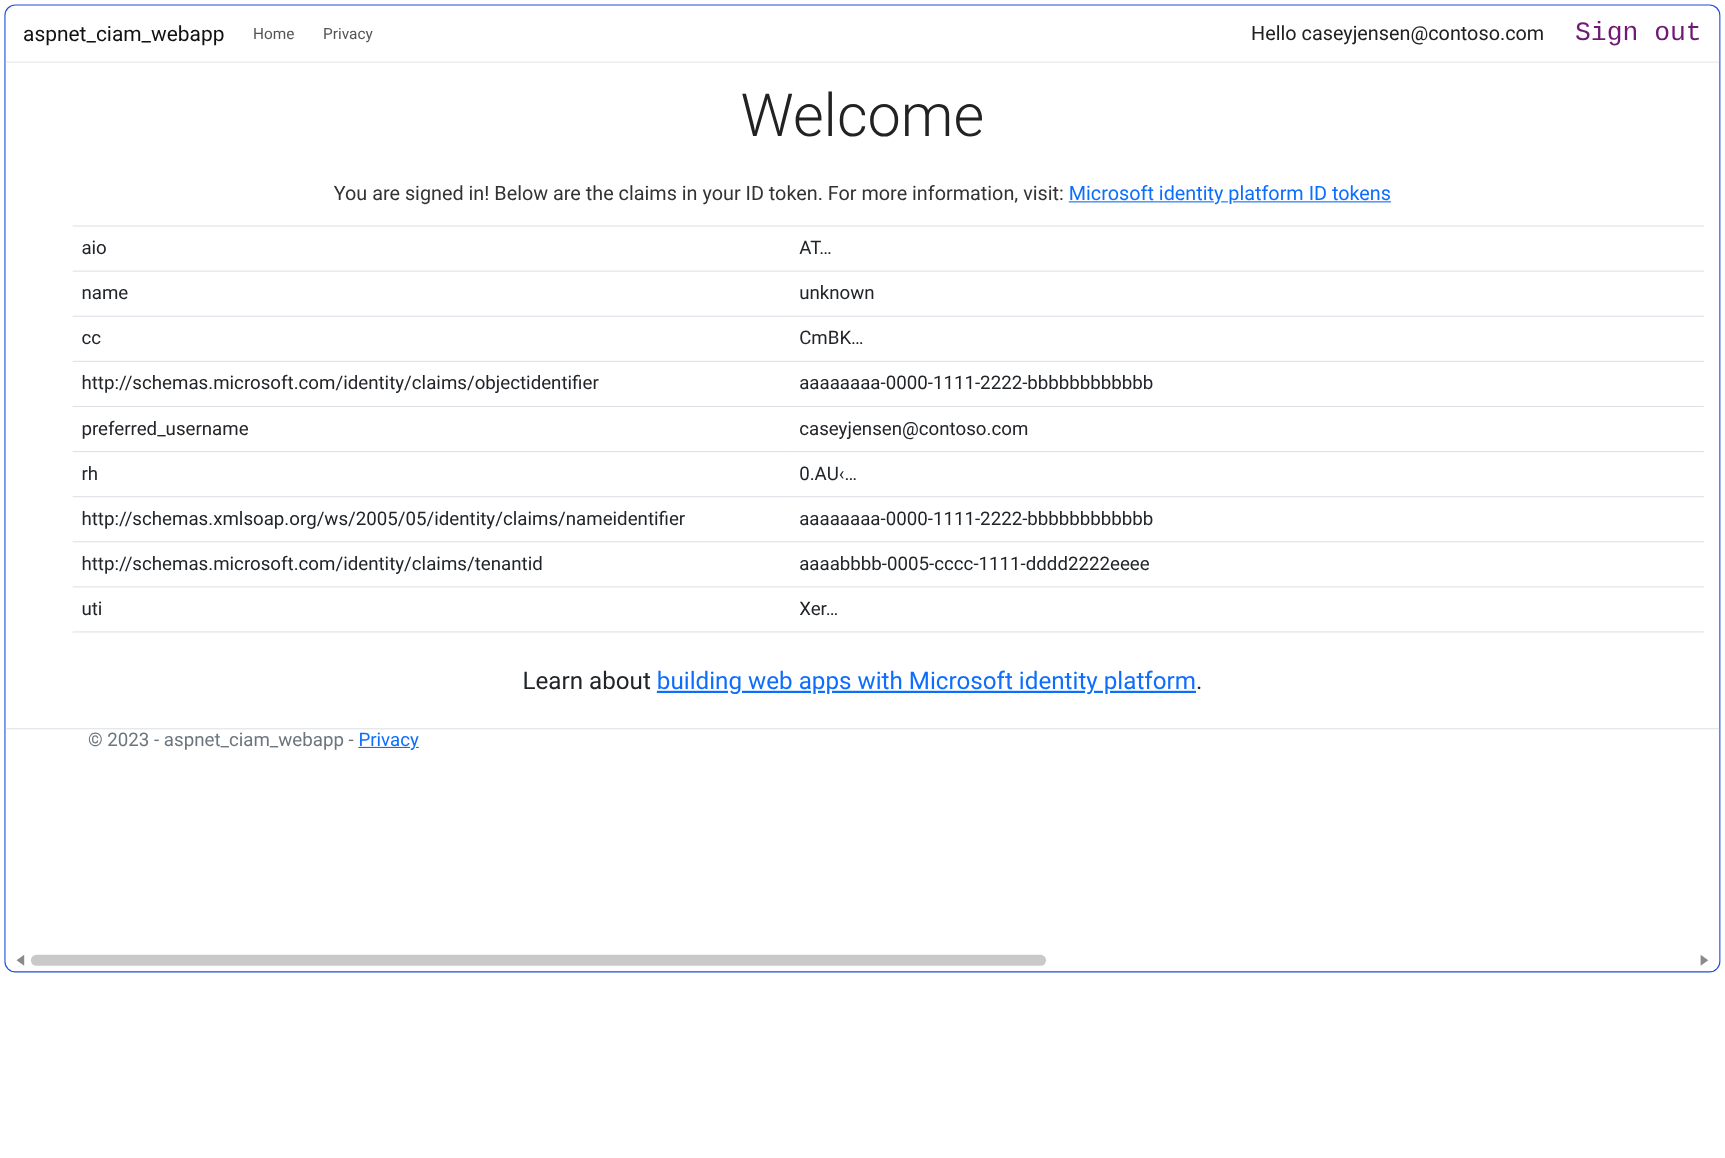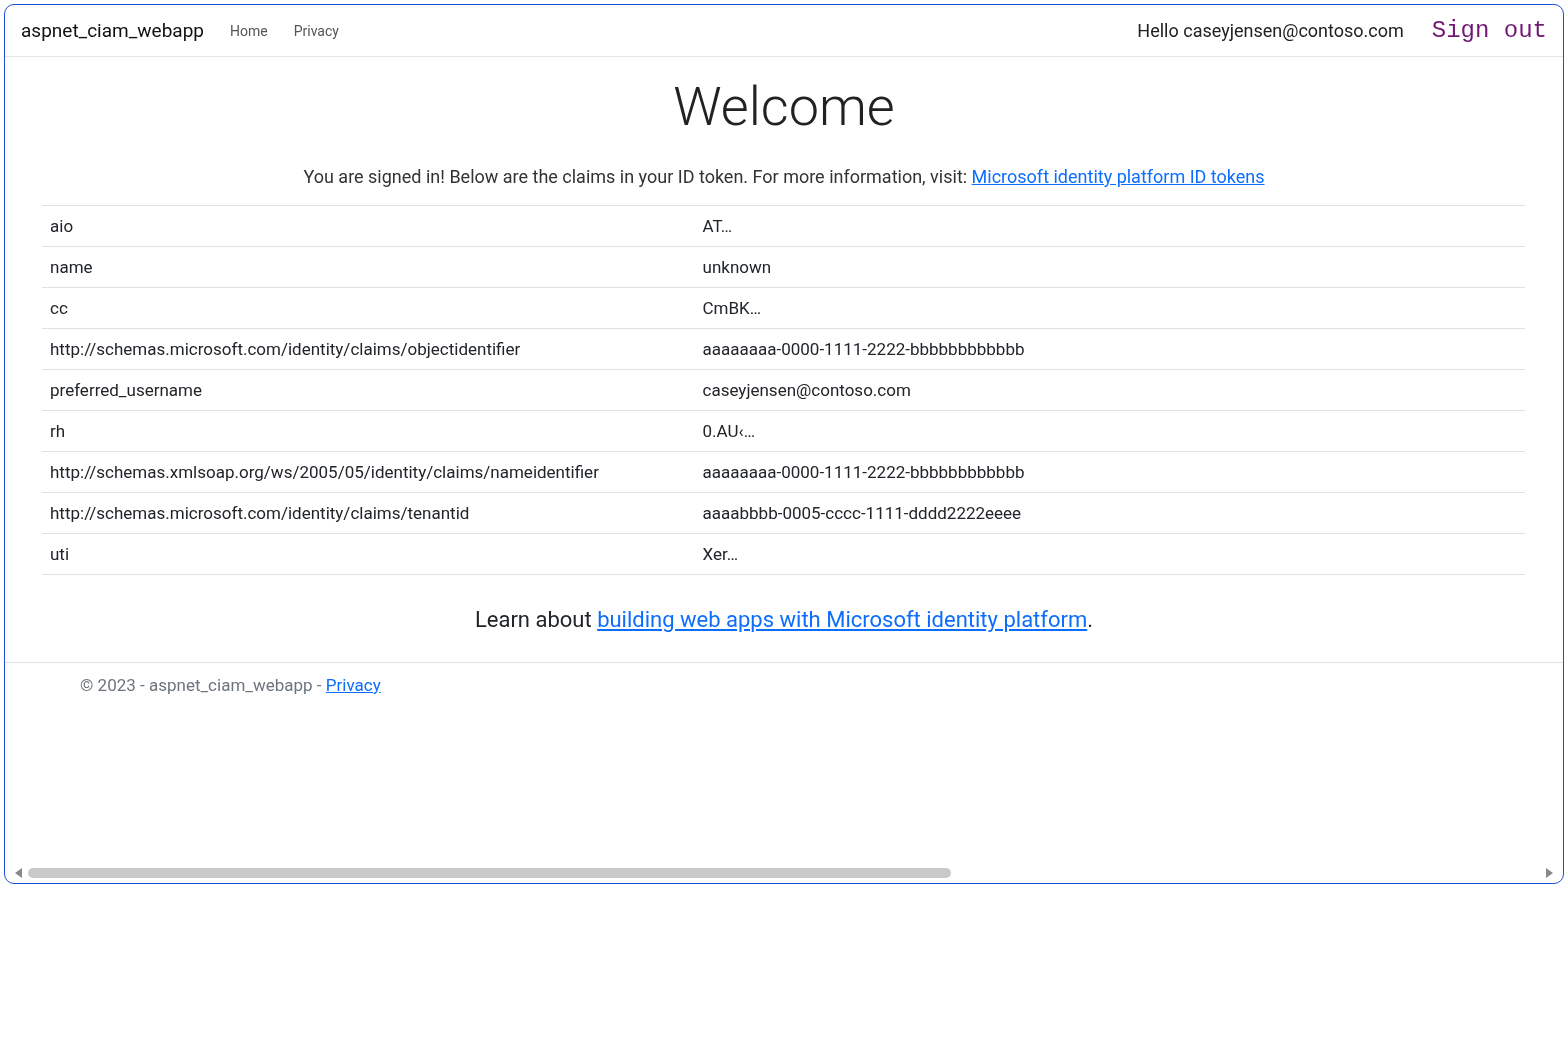"aio" .claims-table { margin-left: 37px -> 61px }
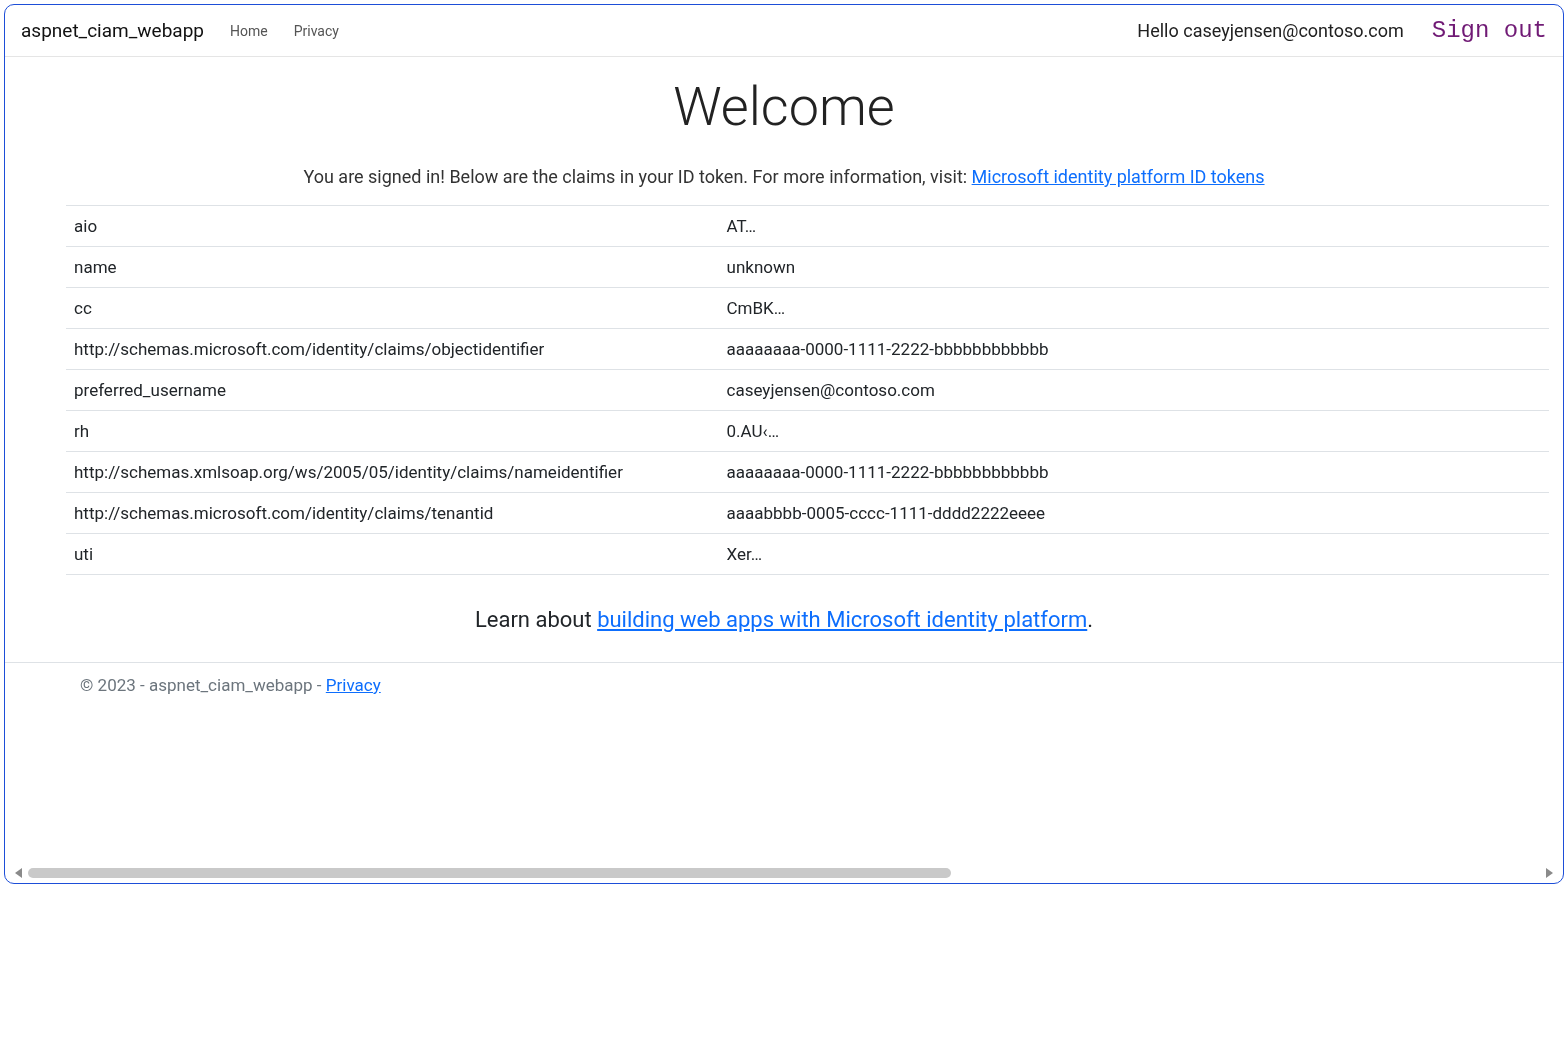"© 2023 - aspnet_ciam_webapp -" footer { padding: 12px 0 14px 75px -> 0 0 14px 75px }
